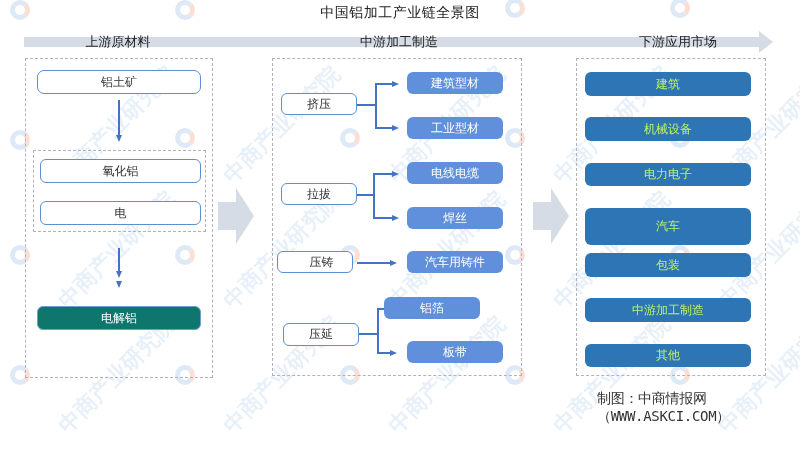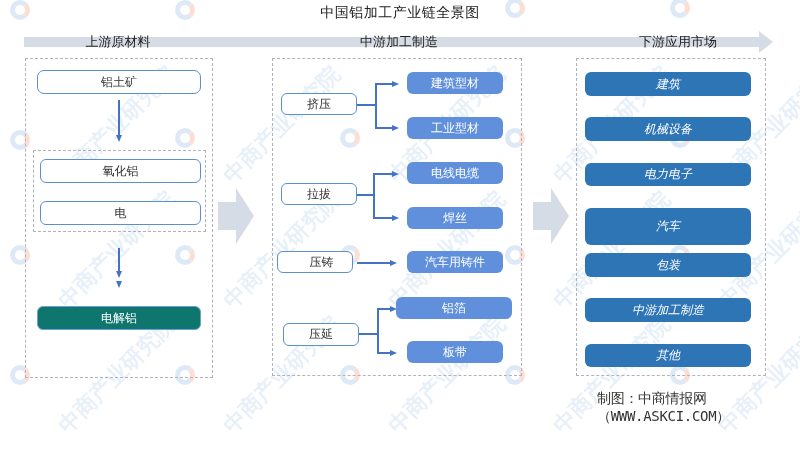"建筑" .box-dark { color: #ffffff -> #bef264; font-style: italic -> none }
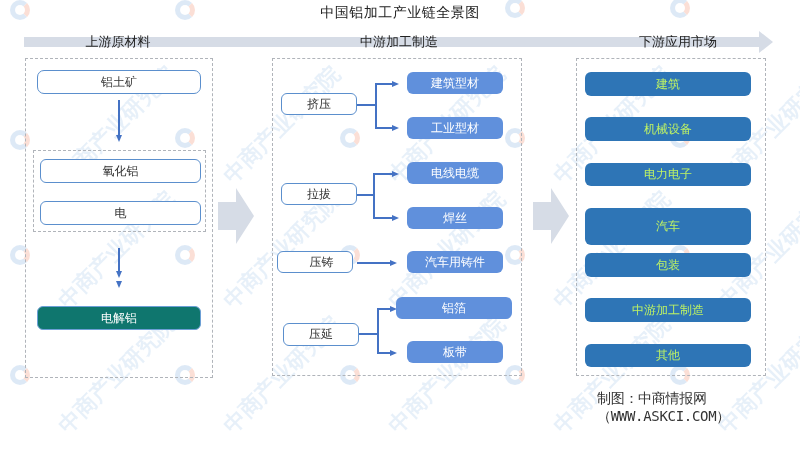"铝箔" div.box { left: 388px -> 376px; width: 116px -> 96px }
